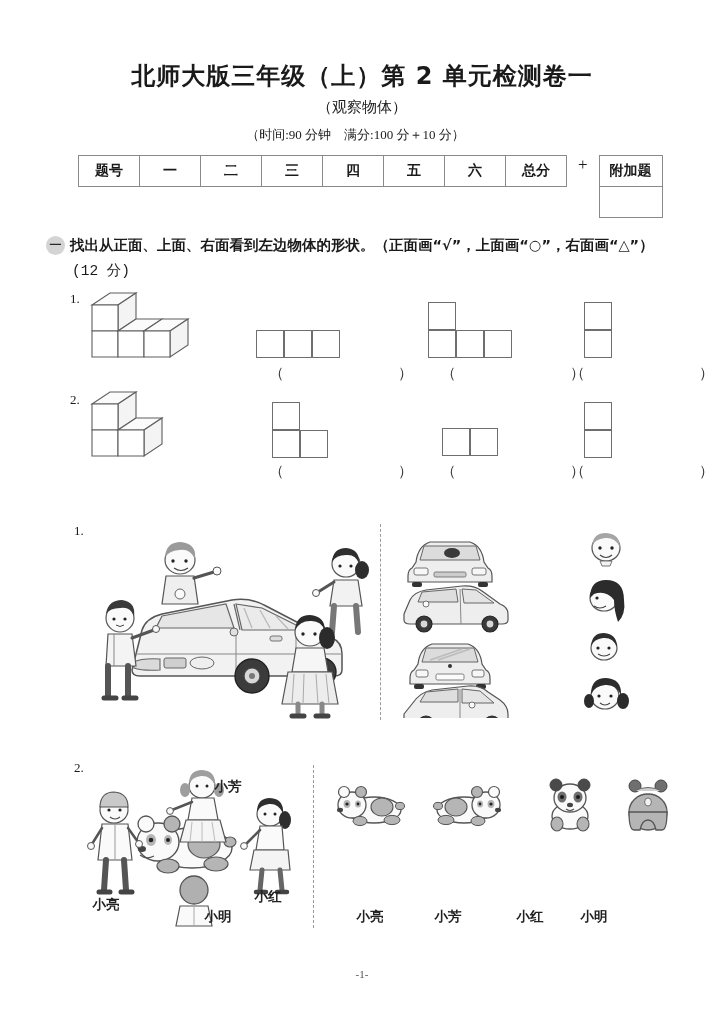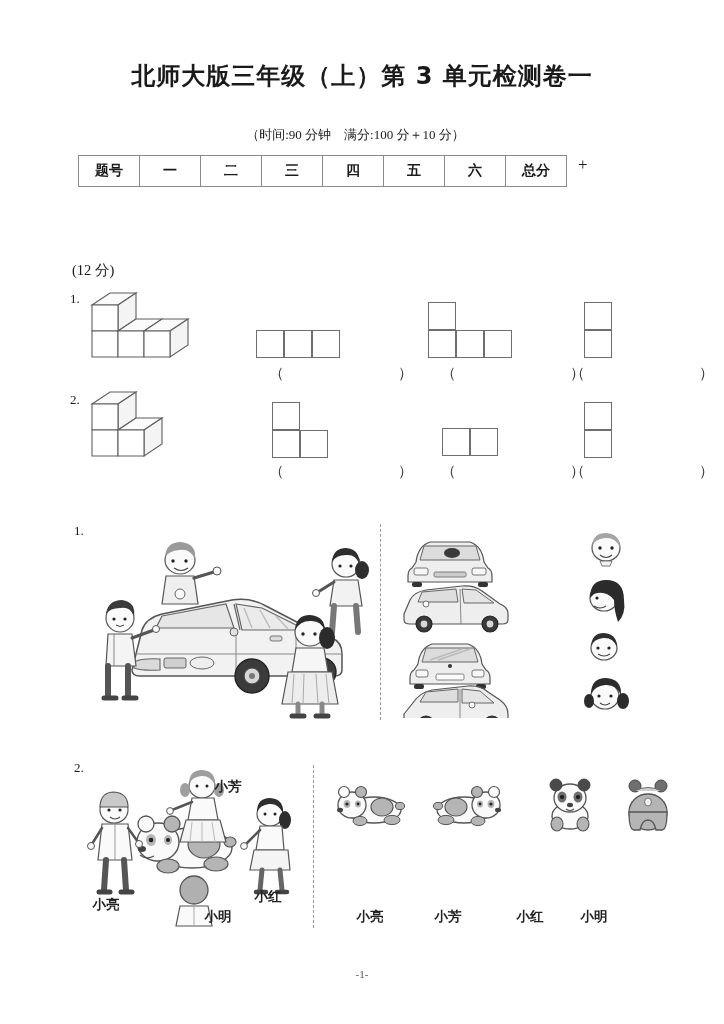"北师大版三年级（上）第 3 单元检测卷一" div.title { text: 3 -> 2 }
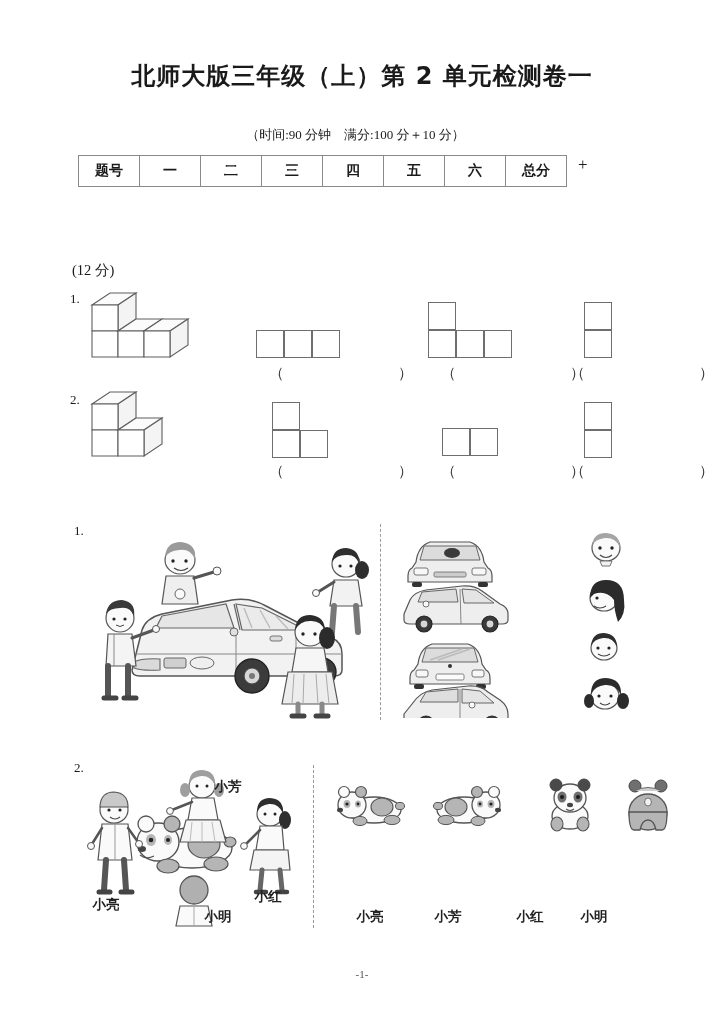"（观察物体）" div.subtitle { html: none -> <div>（观察物体）</div> }
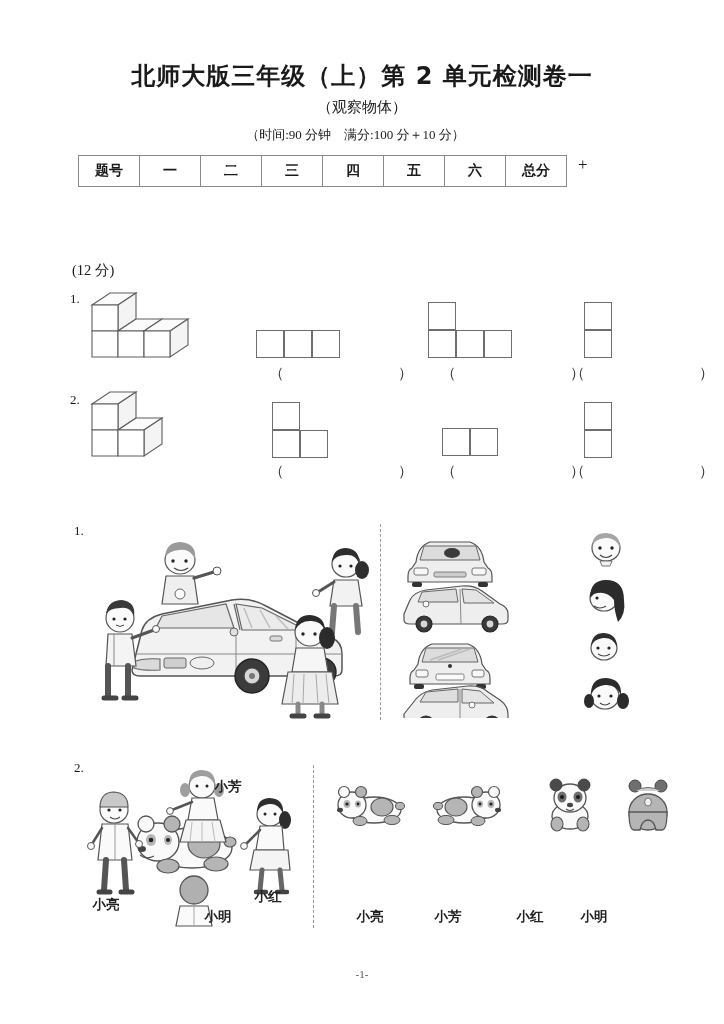"附加题" table.score { html: none -> <table> <tbody> <tr> <td>附加题</td> </tr> <tr> <td></td> </tr> </tbody> </table> }
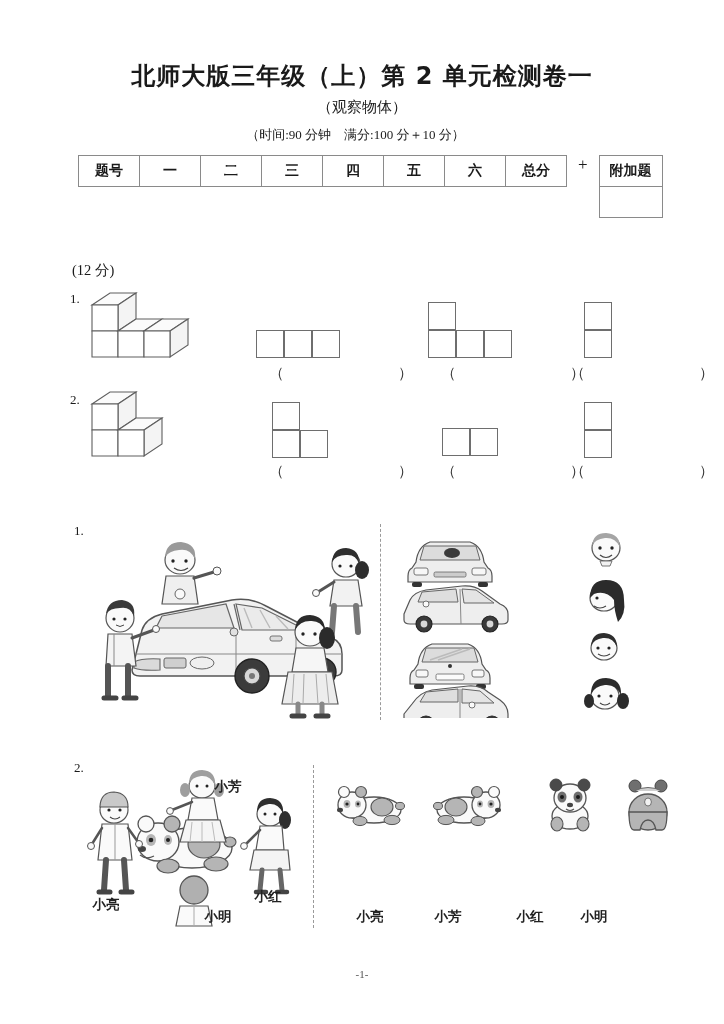"一 找出从正面、上面、右面看到左边物体的形状。（正面画“√”，上面画“○”，右面画“△”）" div.qhead { html: none -> <div> <span>一</span><span>找出从正面、上面、右面看到左边物体的形状。（正面画“√”，上面画“○”，右面画“△”）</span> </div> }
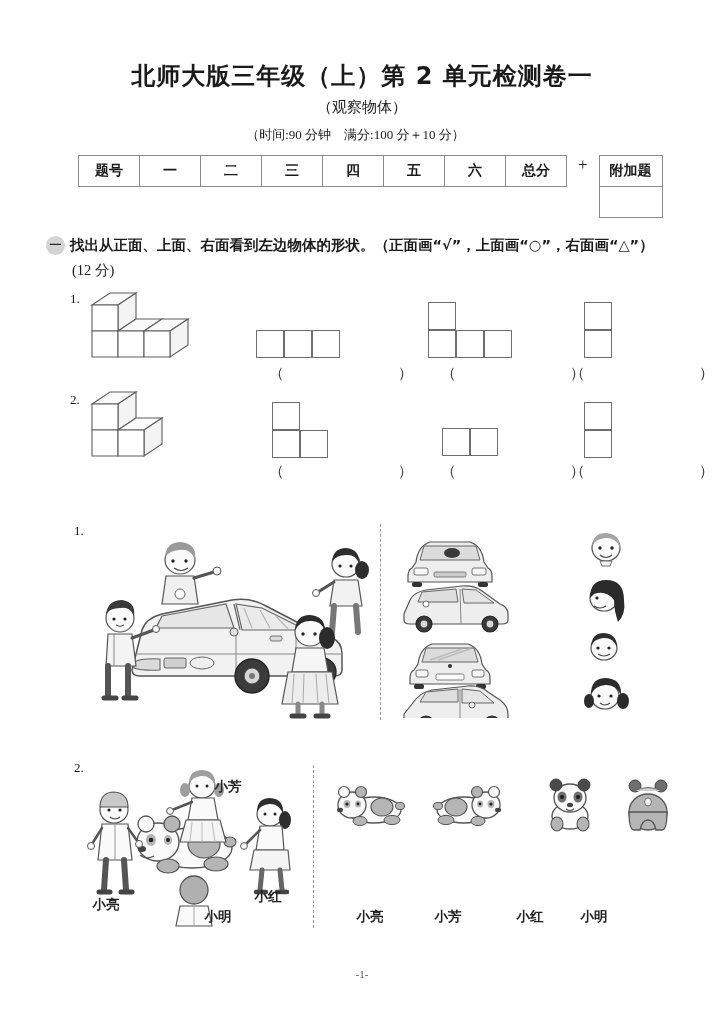"(12 分)" .qcont { font-family: Liberation Serif, serif -> Liberation Mono, monospace }
